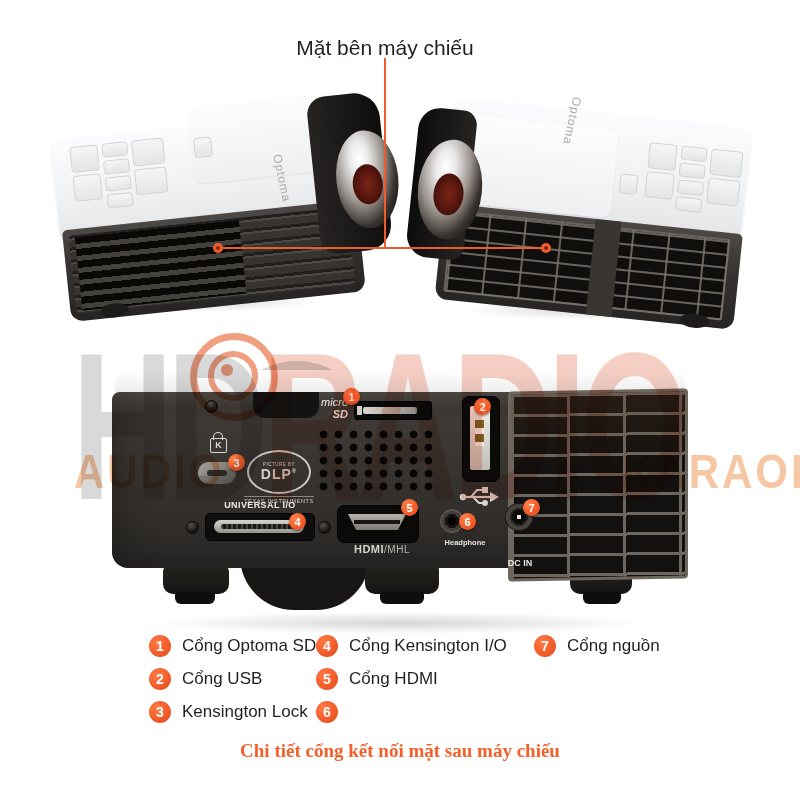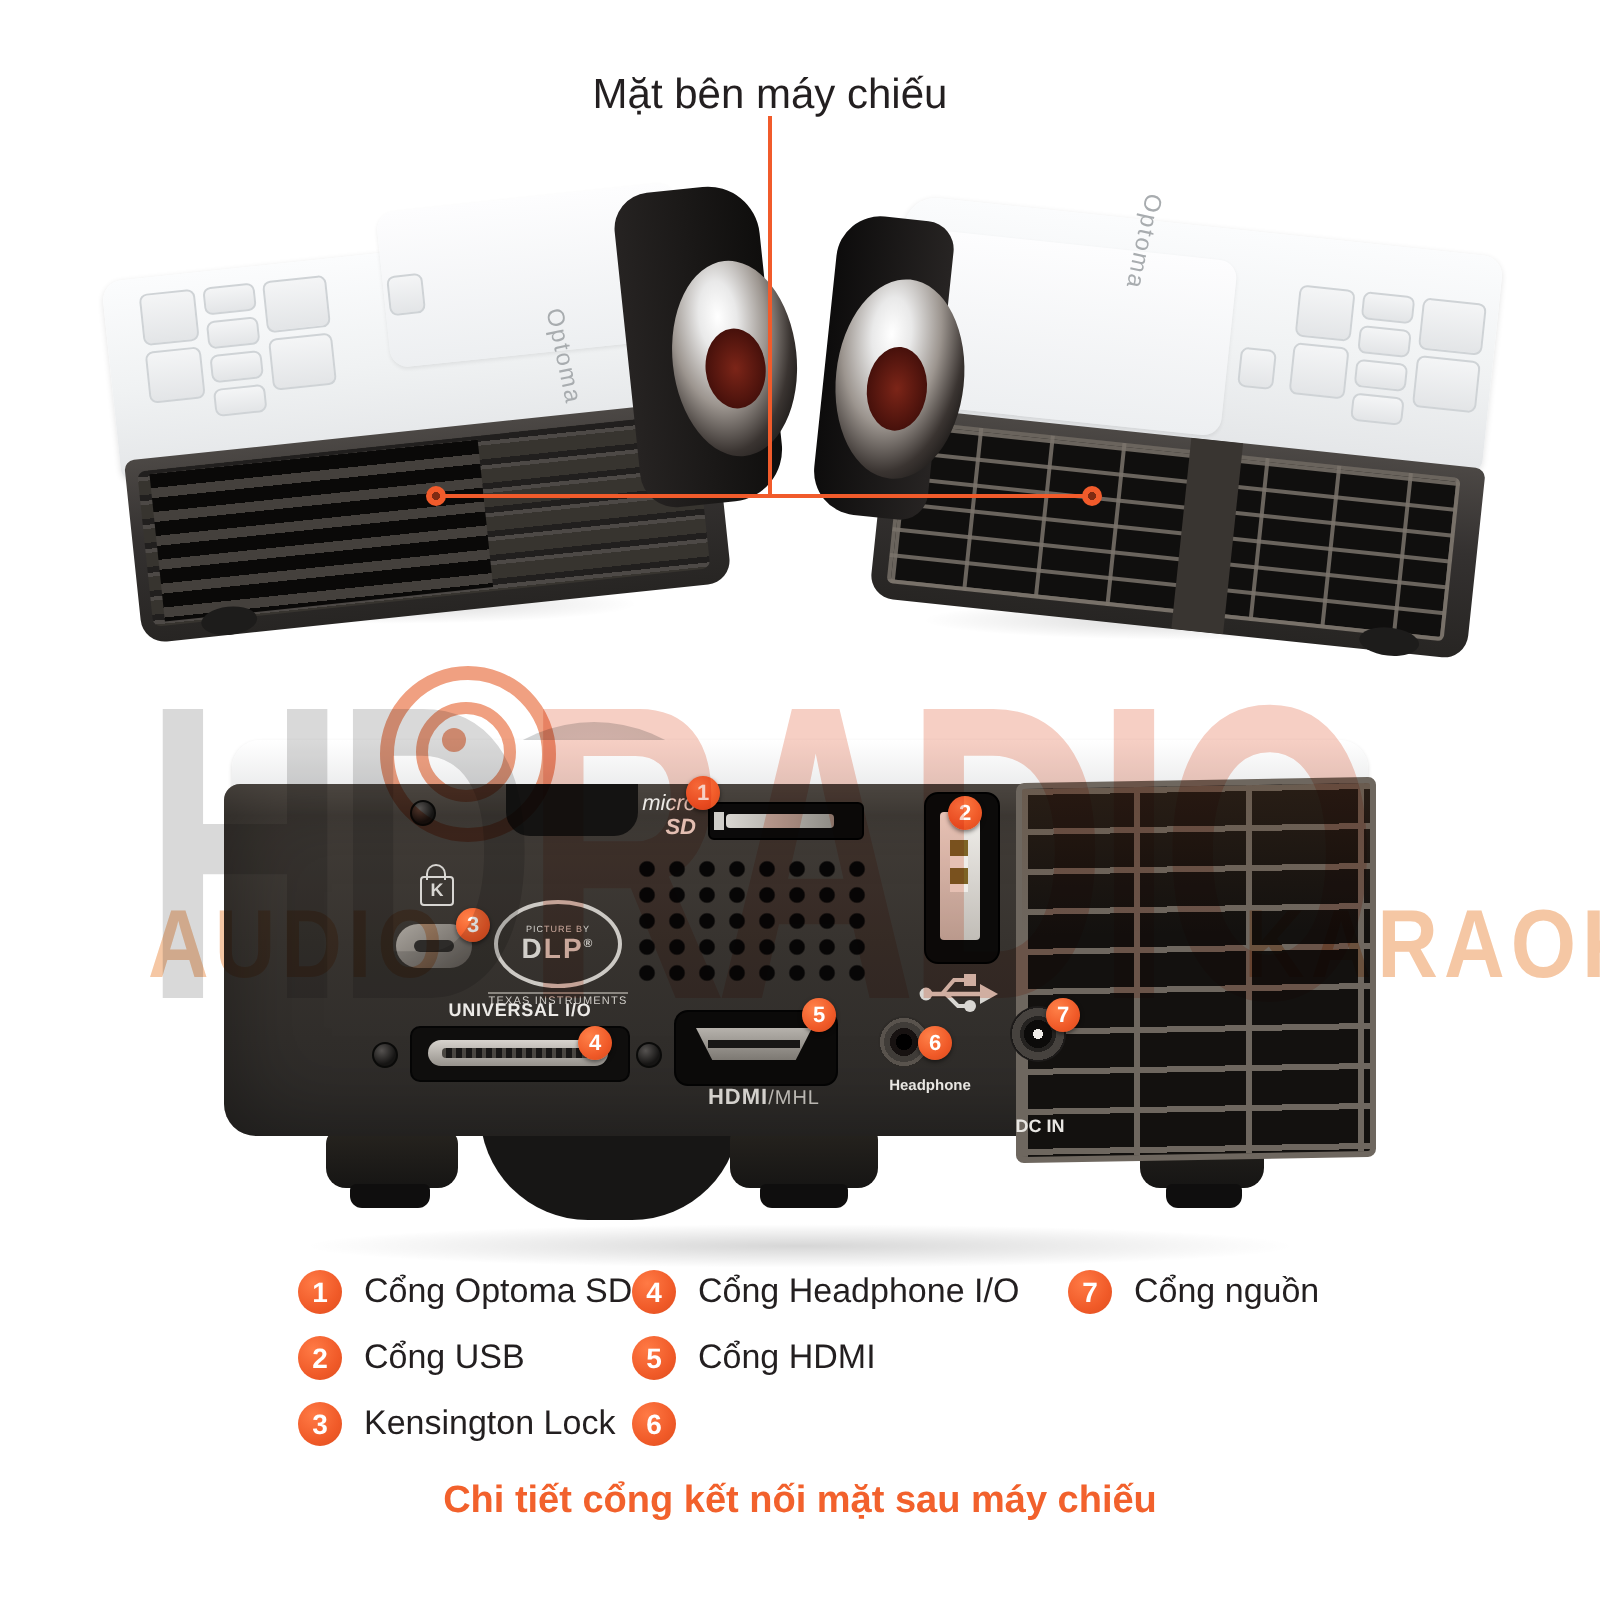"Cổng Headphone I/O" span.llabel { text: Headphone -> Kensington }
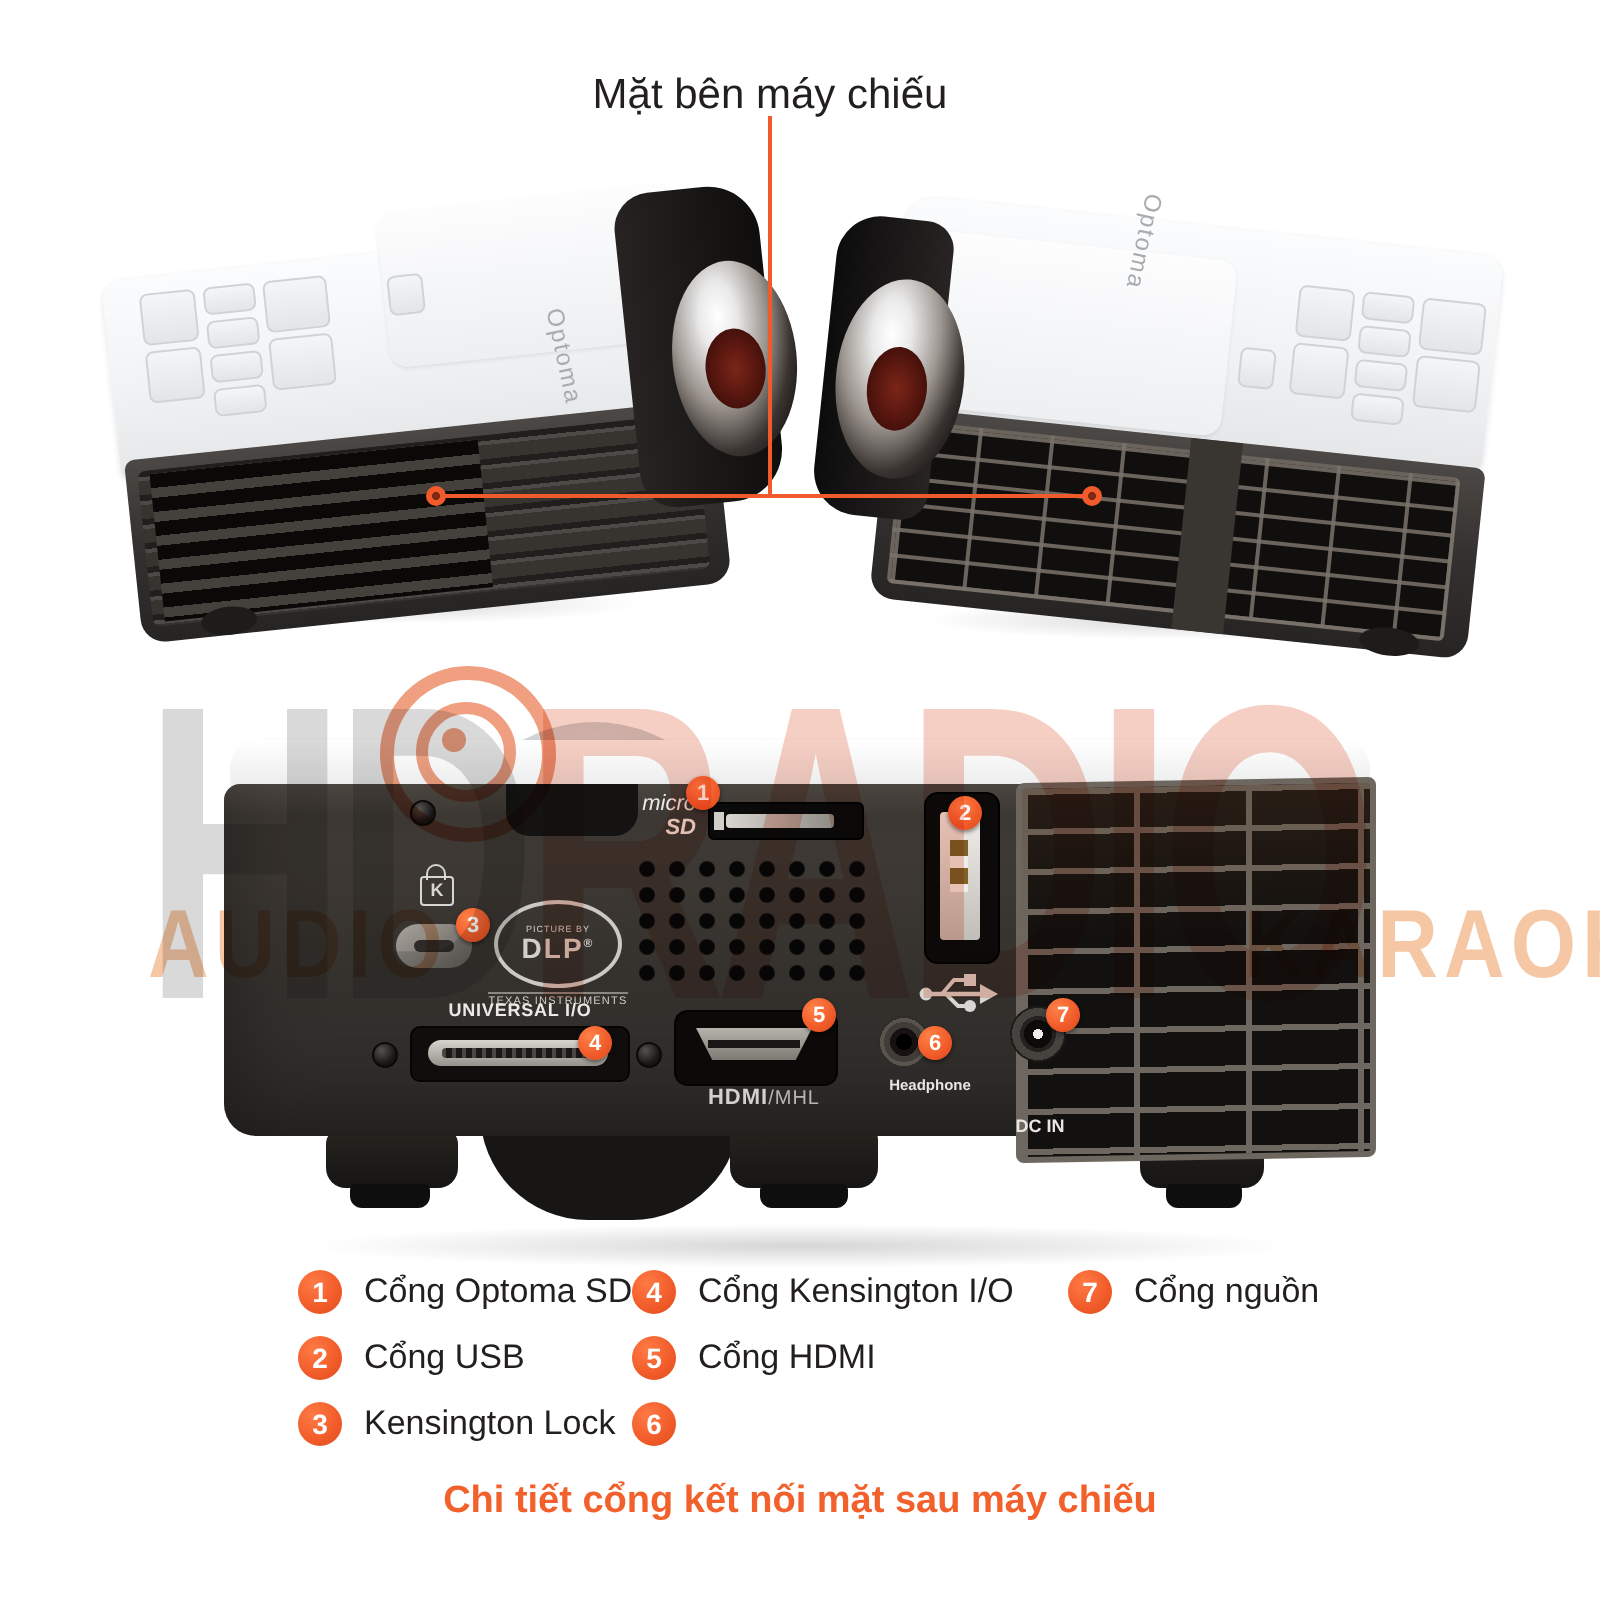"Chi tiết cổng kết nối" .caption { font-family: none -> Liberation Serif, serif }
